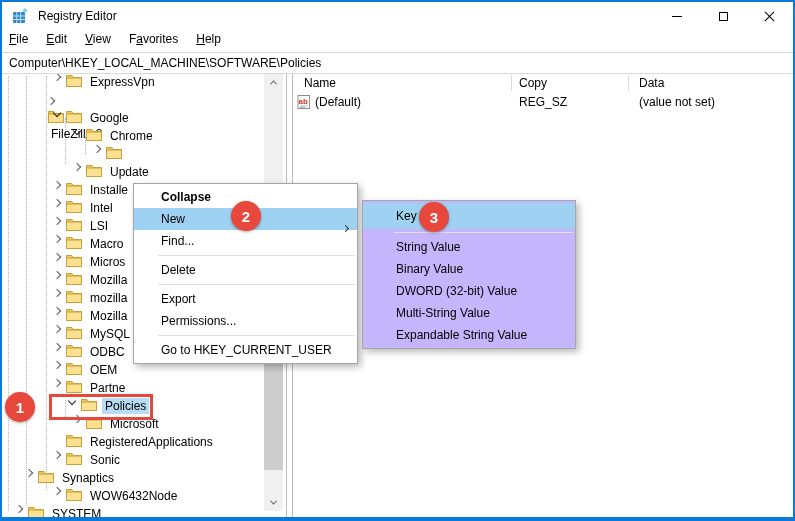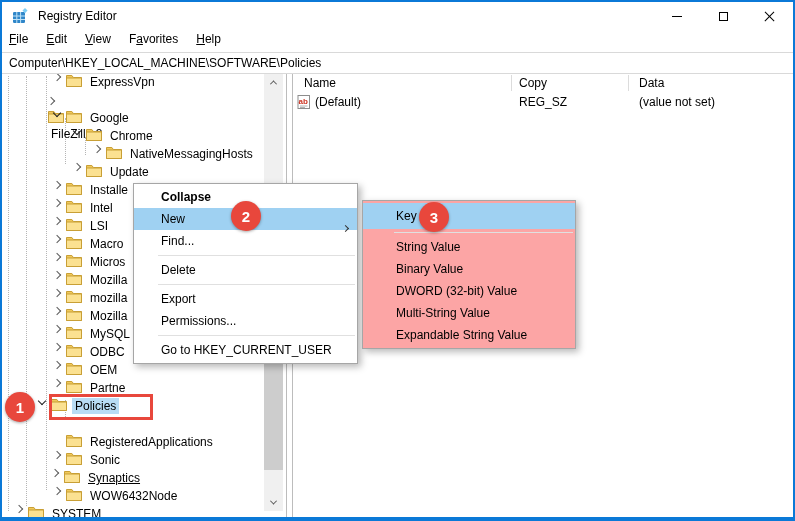"NativeMessagingHosts" span.tree-label { html: <span>NativeMessagingHosts</span> -> none }
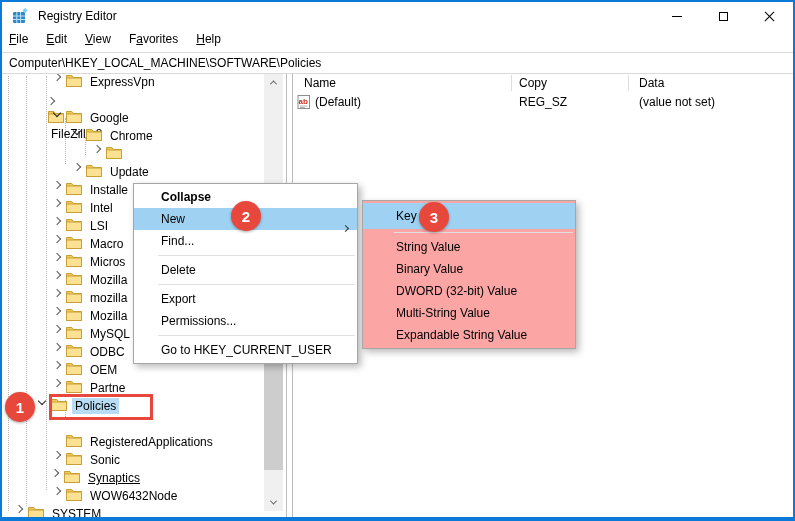"Key" .smenu { background: #fca5a5 -> #c4b5fd }
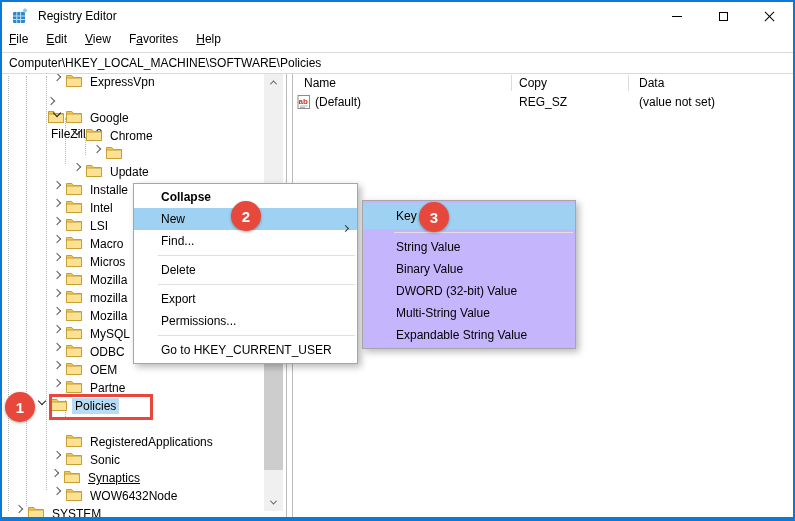"Policies" div.tree-row { padding-left: 31px -> 61px }
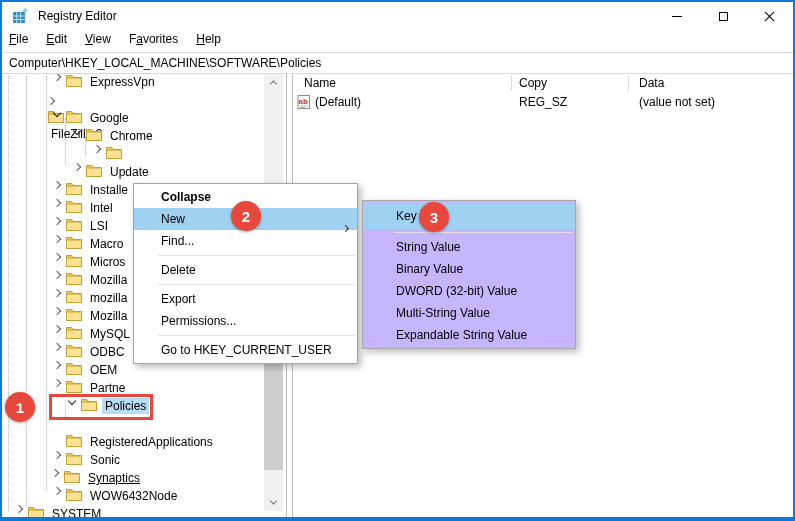"Microsoft" div.tree-row { html: none -> <div> <span> <i></i> </span> <span> <svg> <path></path> <path></path> </svg> </span> <span>Microsoft</span> </div> }
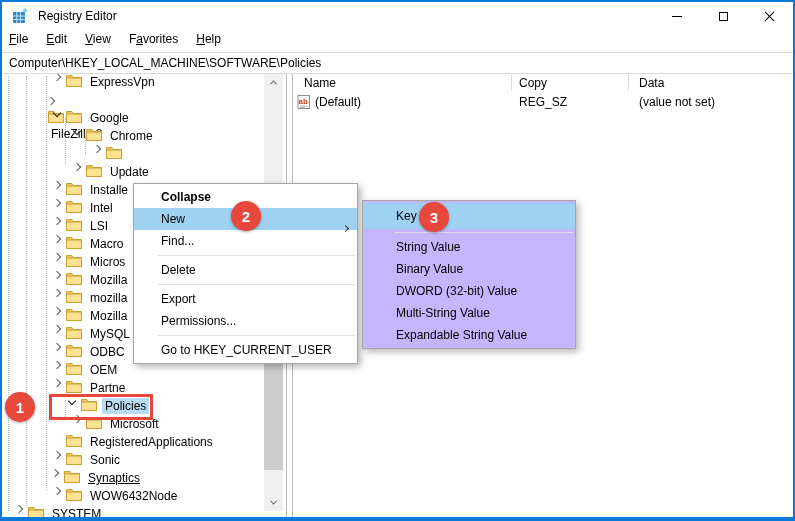"Synaptics" div.tree-row { padding-left: 44px -> 18px; text-decoration: underline -> none }
